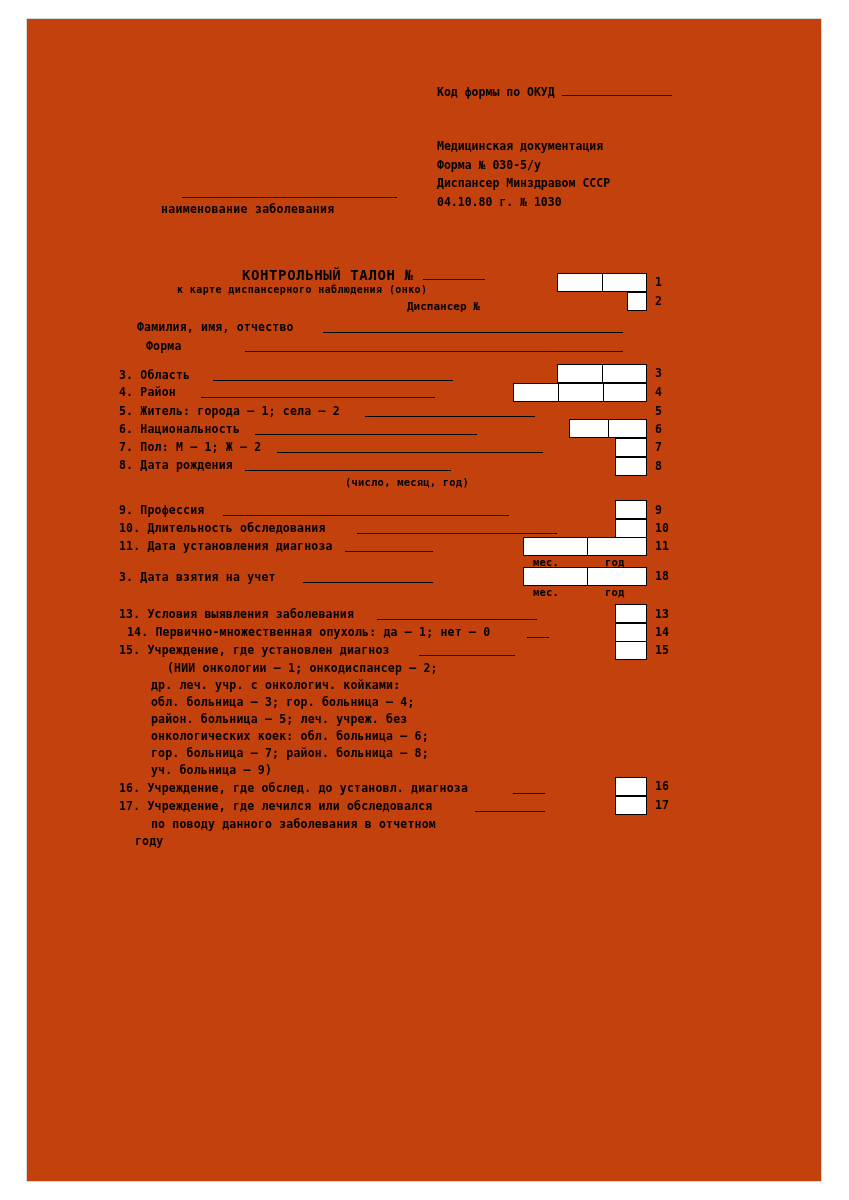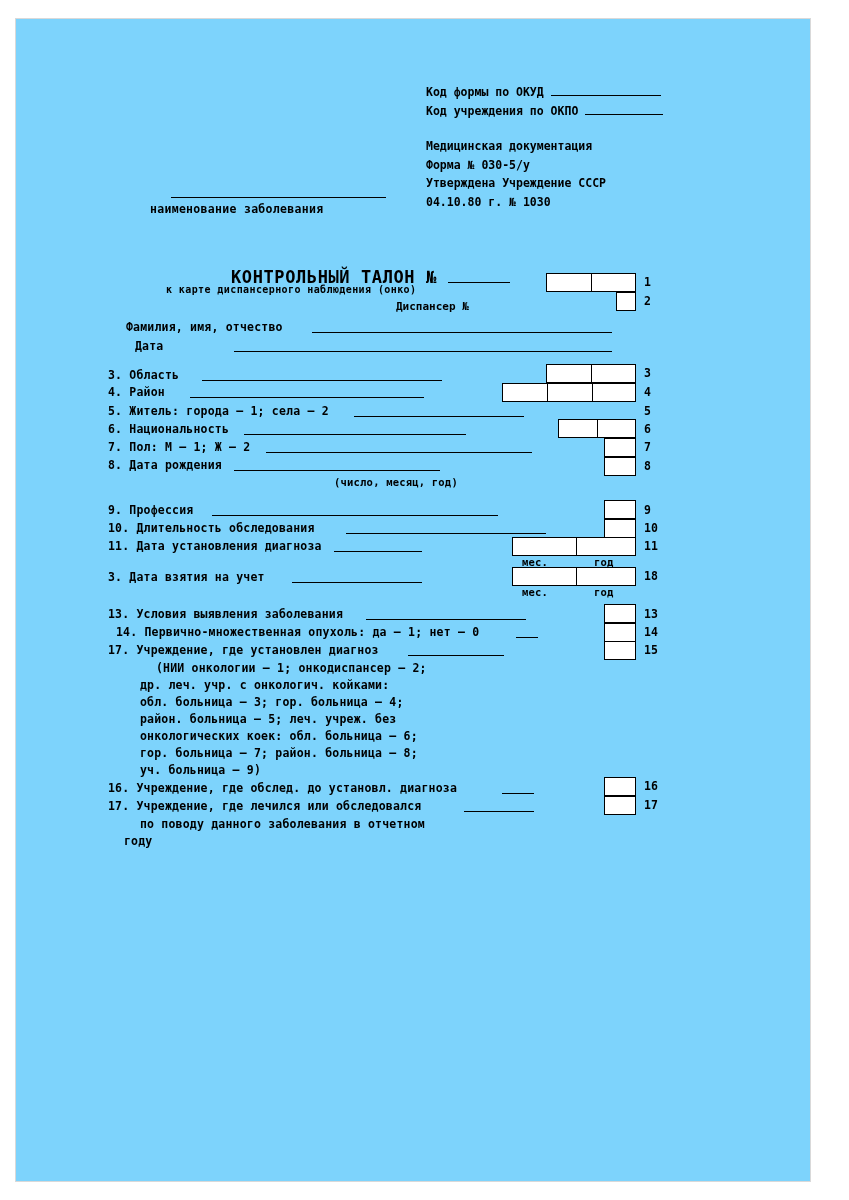"Код формы по ОКУД" .sheet { background: #7dd3fc -> #c2410c; left: 15px -> 26px }
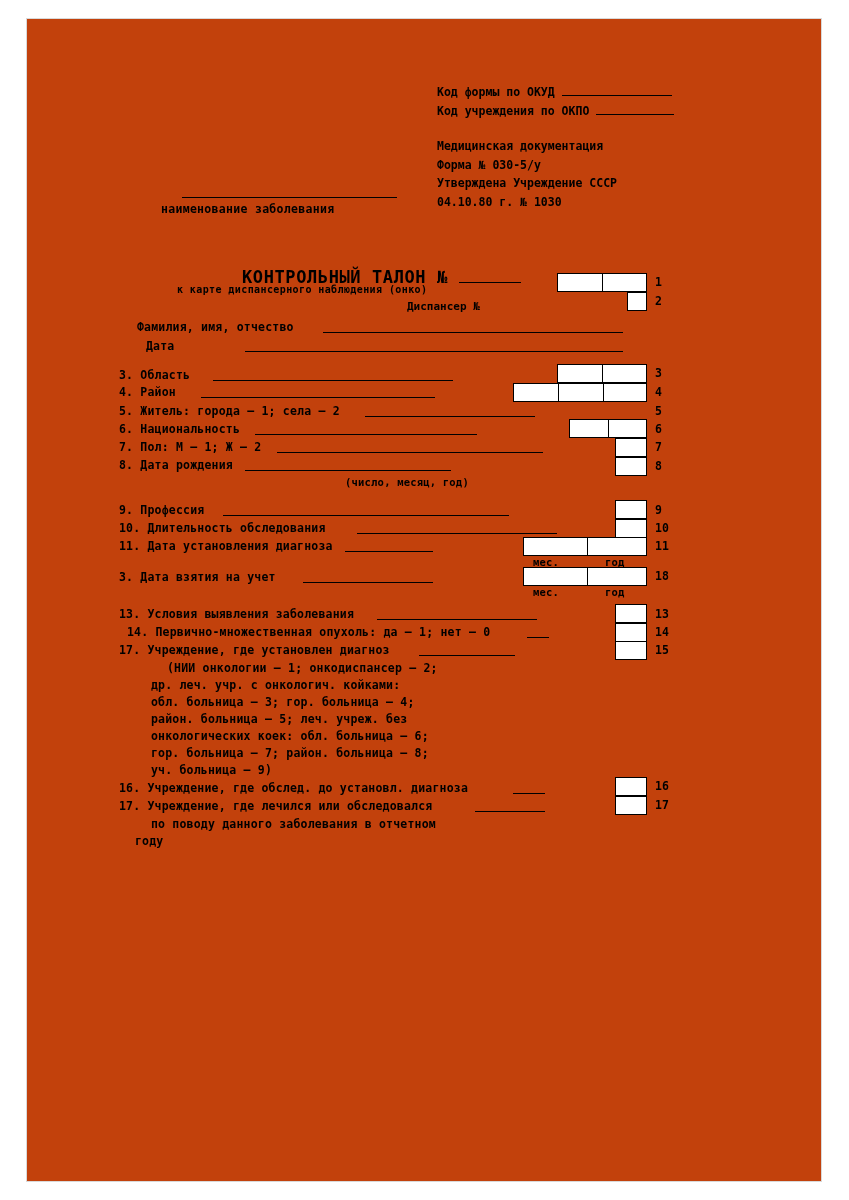"Код учреждения по ОКПО" div.row { html: <div> <span>Код учреждения по ОКПО</span> <span></span> </div> -> none }
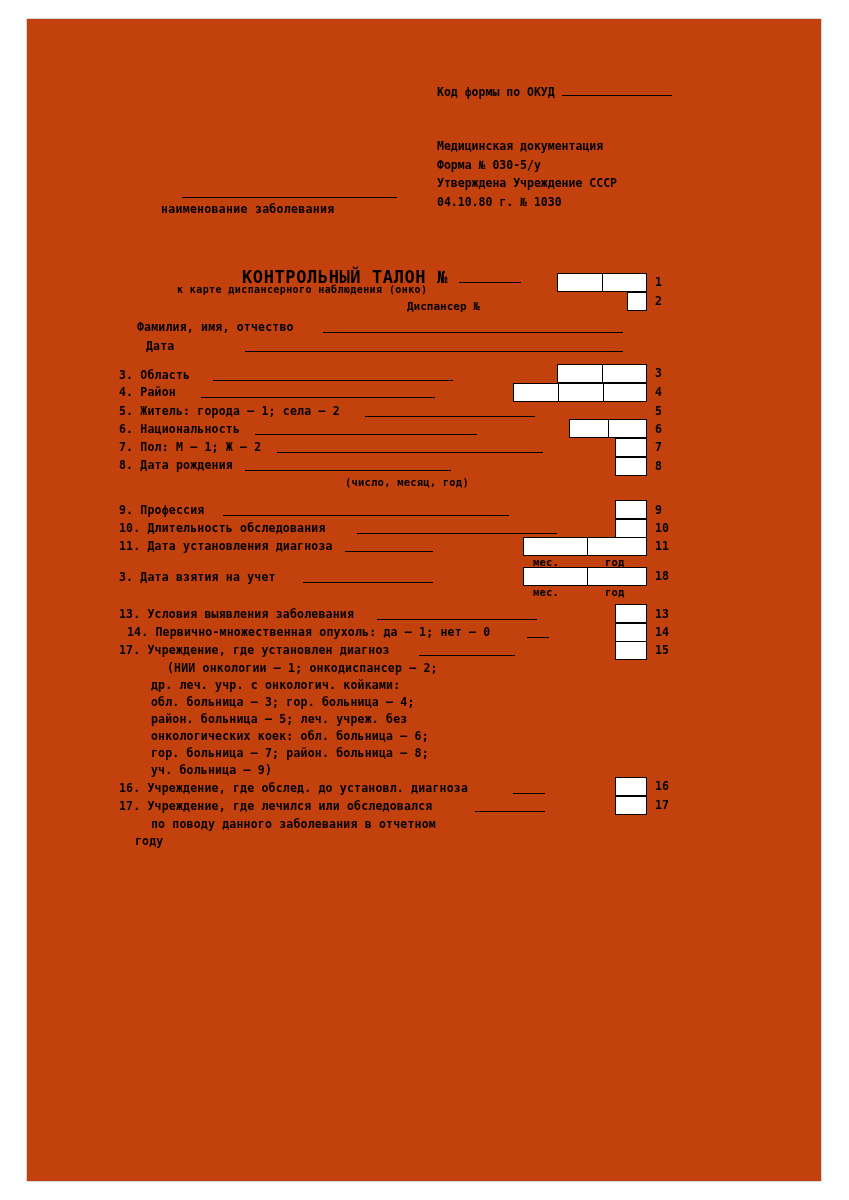"Утверждена Учреждение СССР" div { text: Утверждена Учреждение -> Диспансер Минздравом }
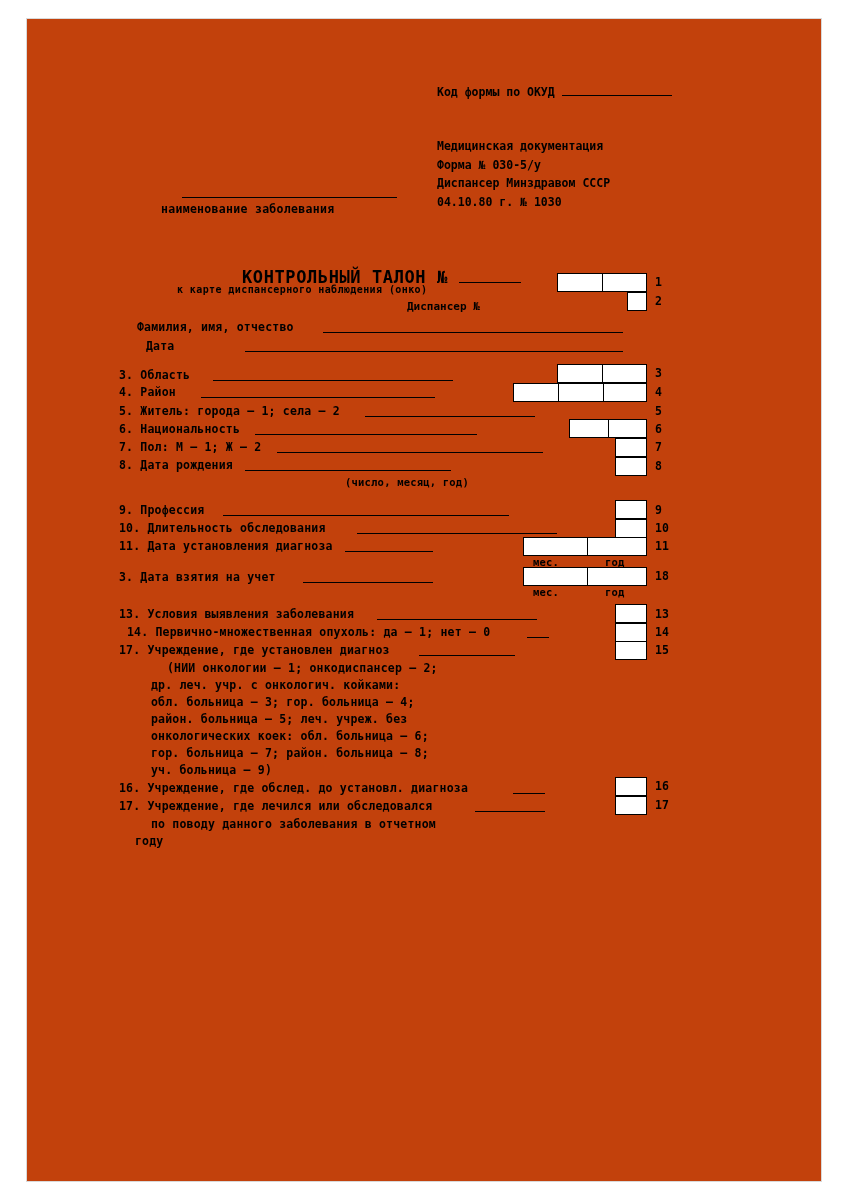"КОНТРОЛЬНЫЙ ТАЛОН №" .title1 { font-size: 17px -> 14px }
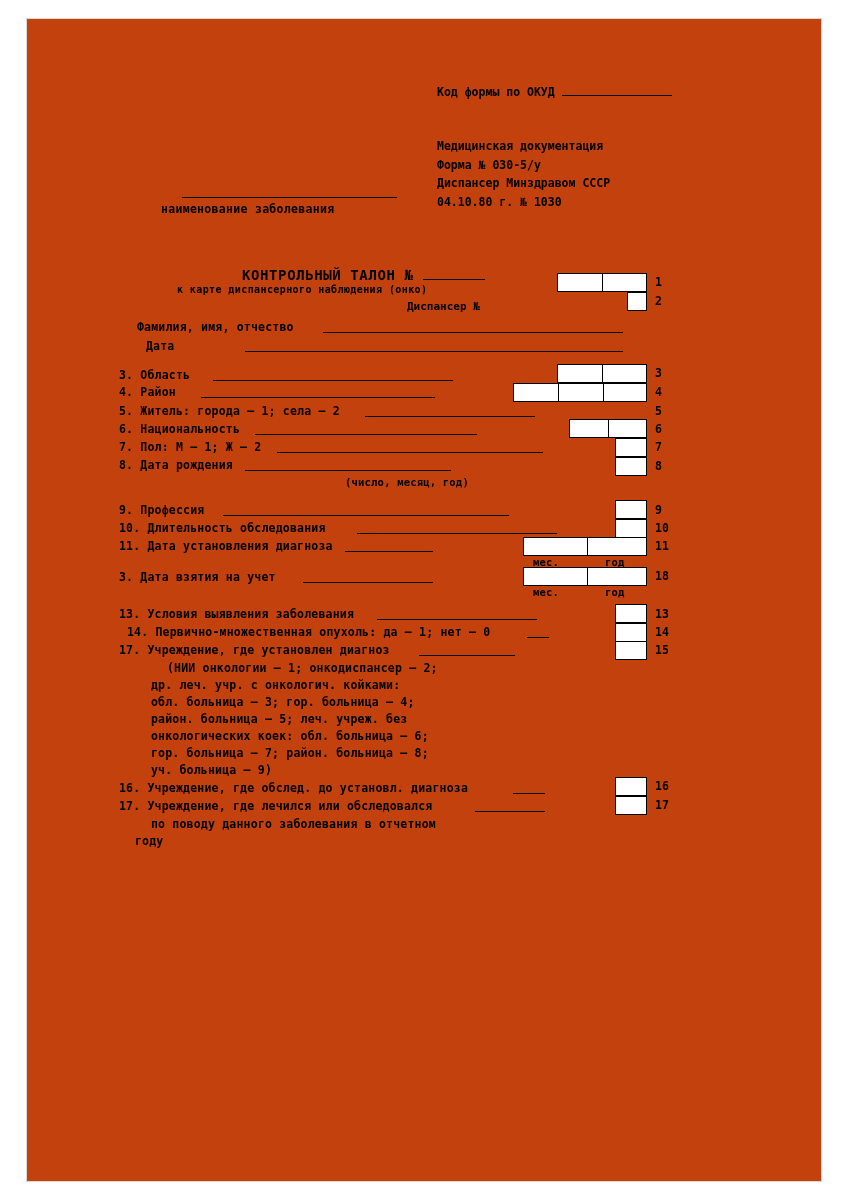"Дата" div.lbl { text: Дата -> Форма }
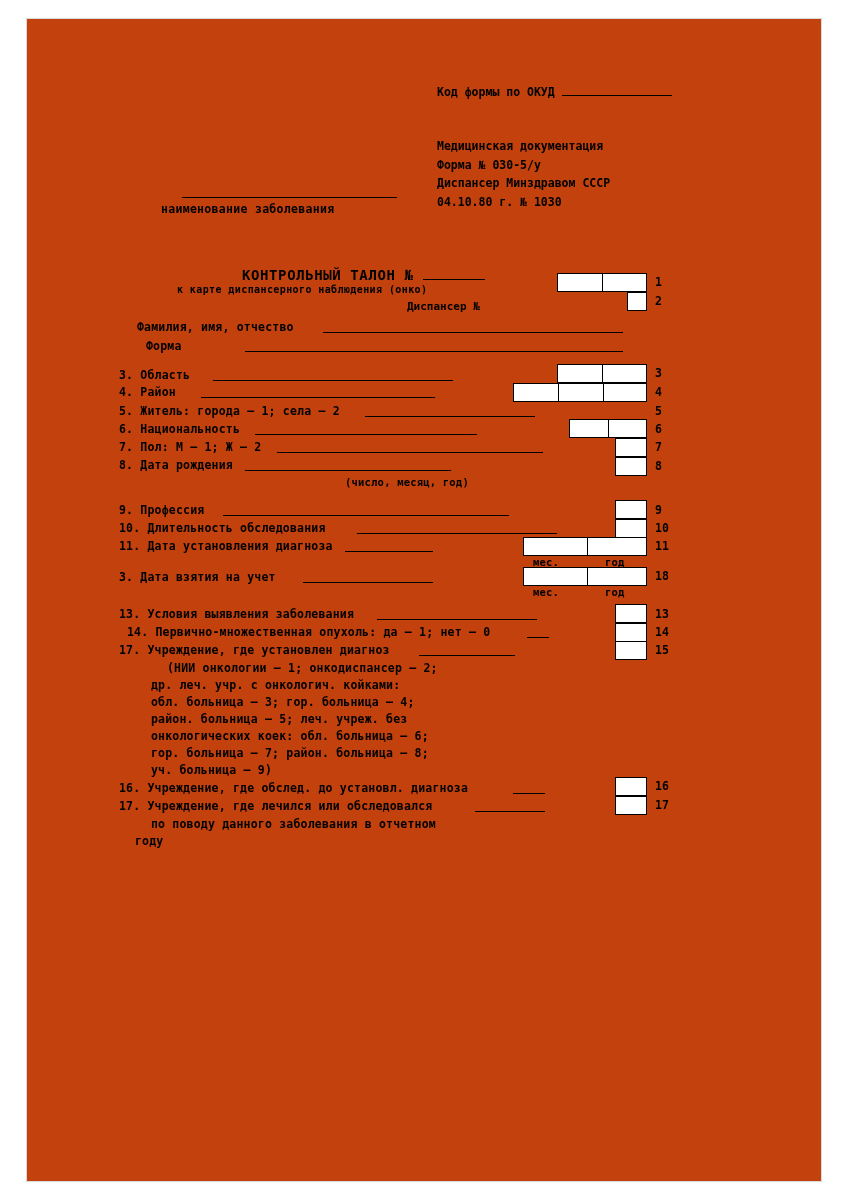"17. Учреждение, где установлен диагноз" div.lbl { text: 17 -> 15 }
